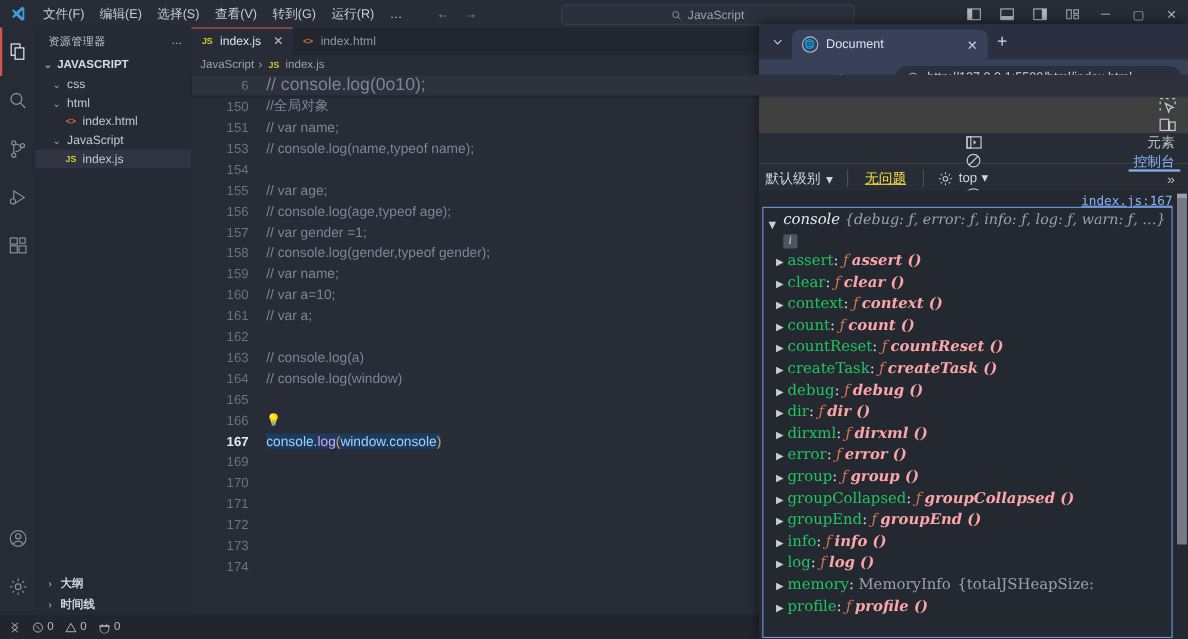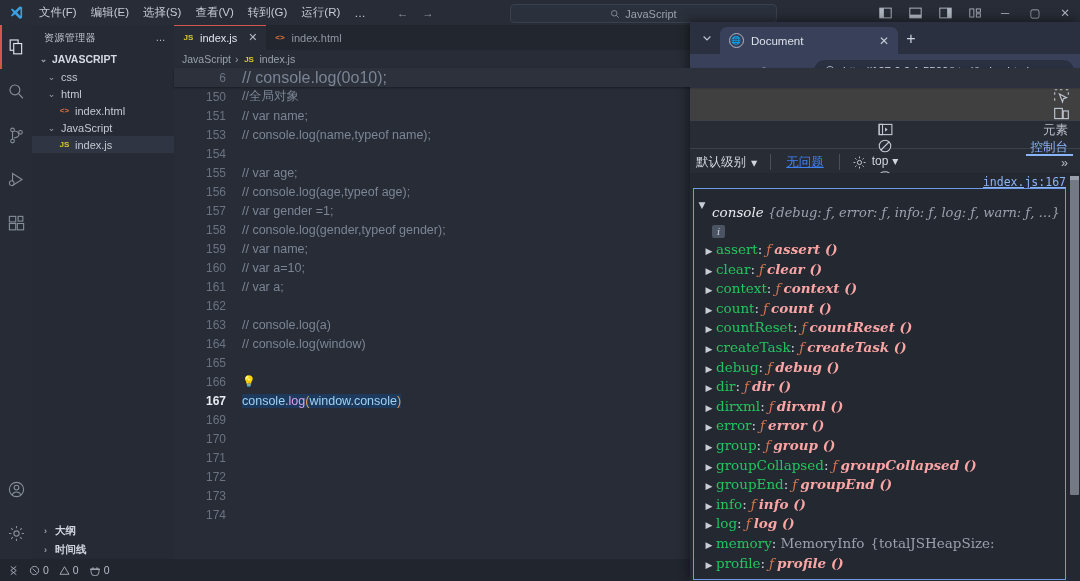"无问题" .dt-noissue { color: #3b82f6 -> #fde047 }
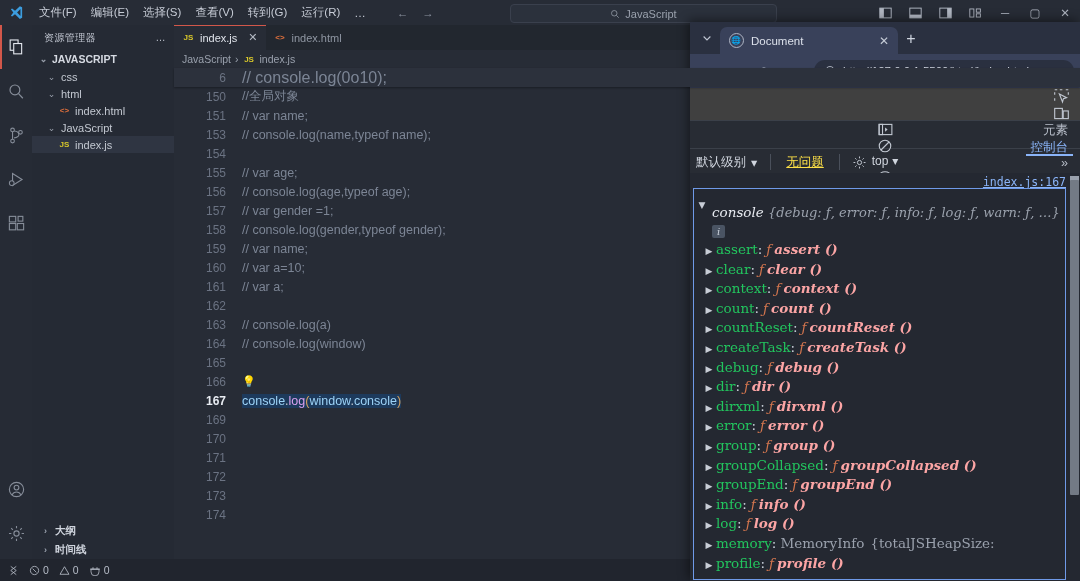"console {debug: ƒ, error: ƒ," .obj-title { margin-top: 12px -> none }
